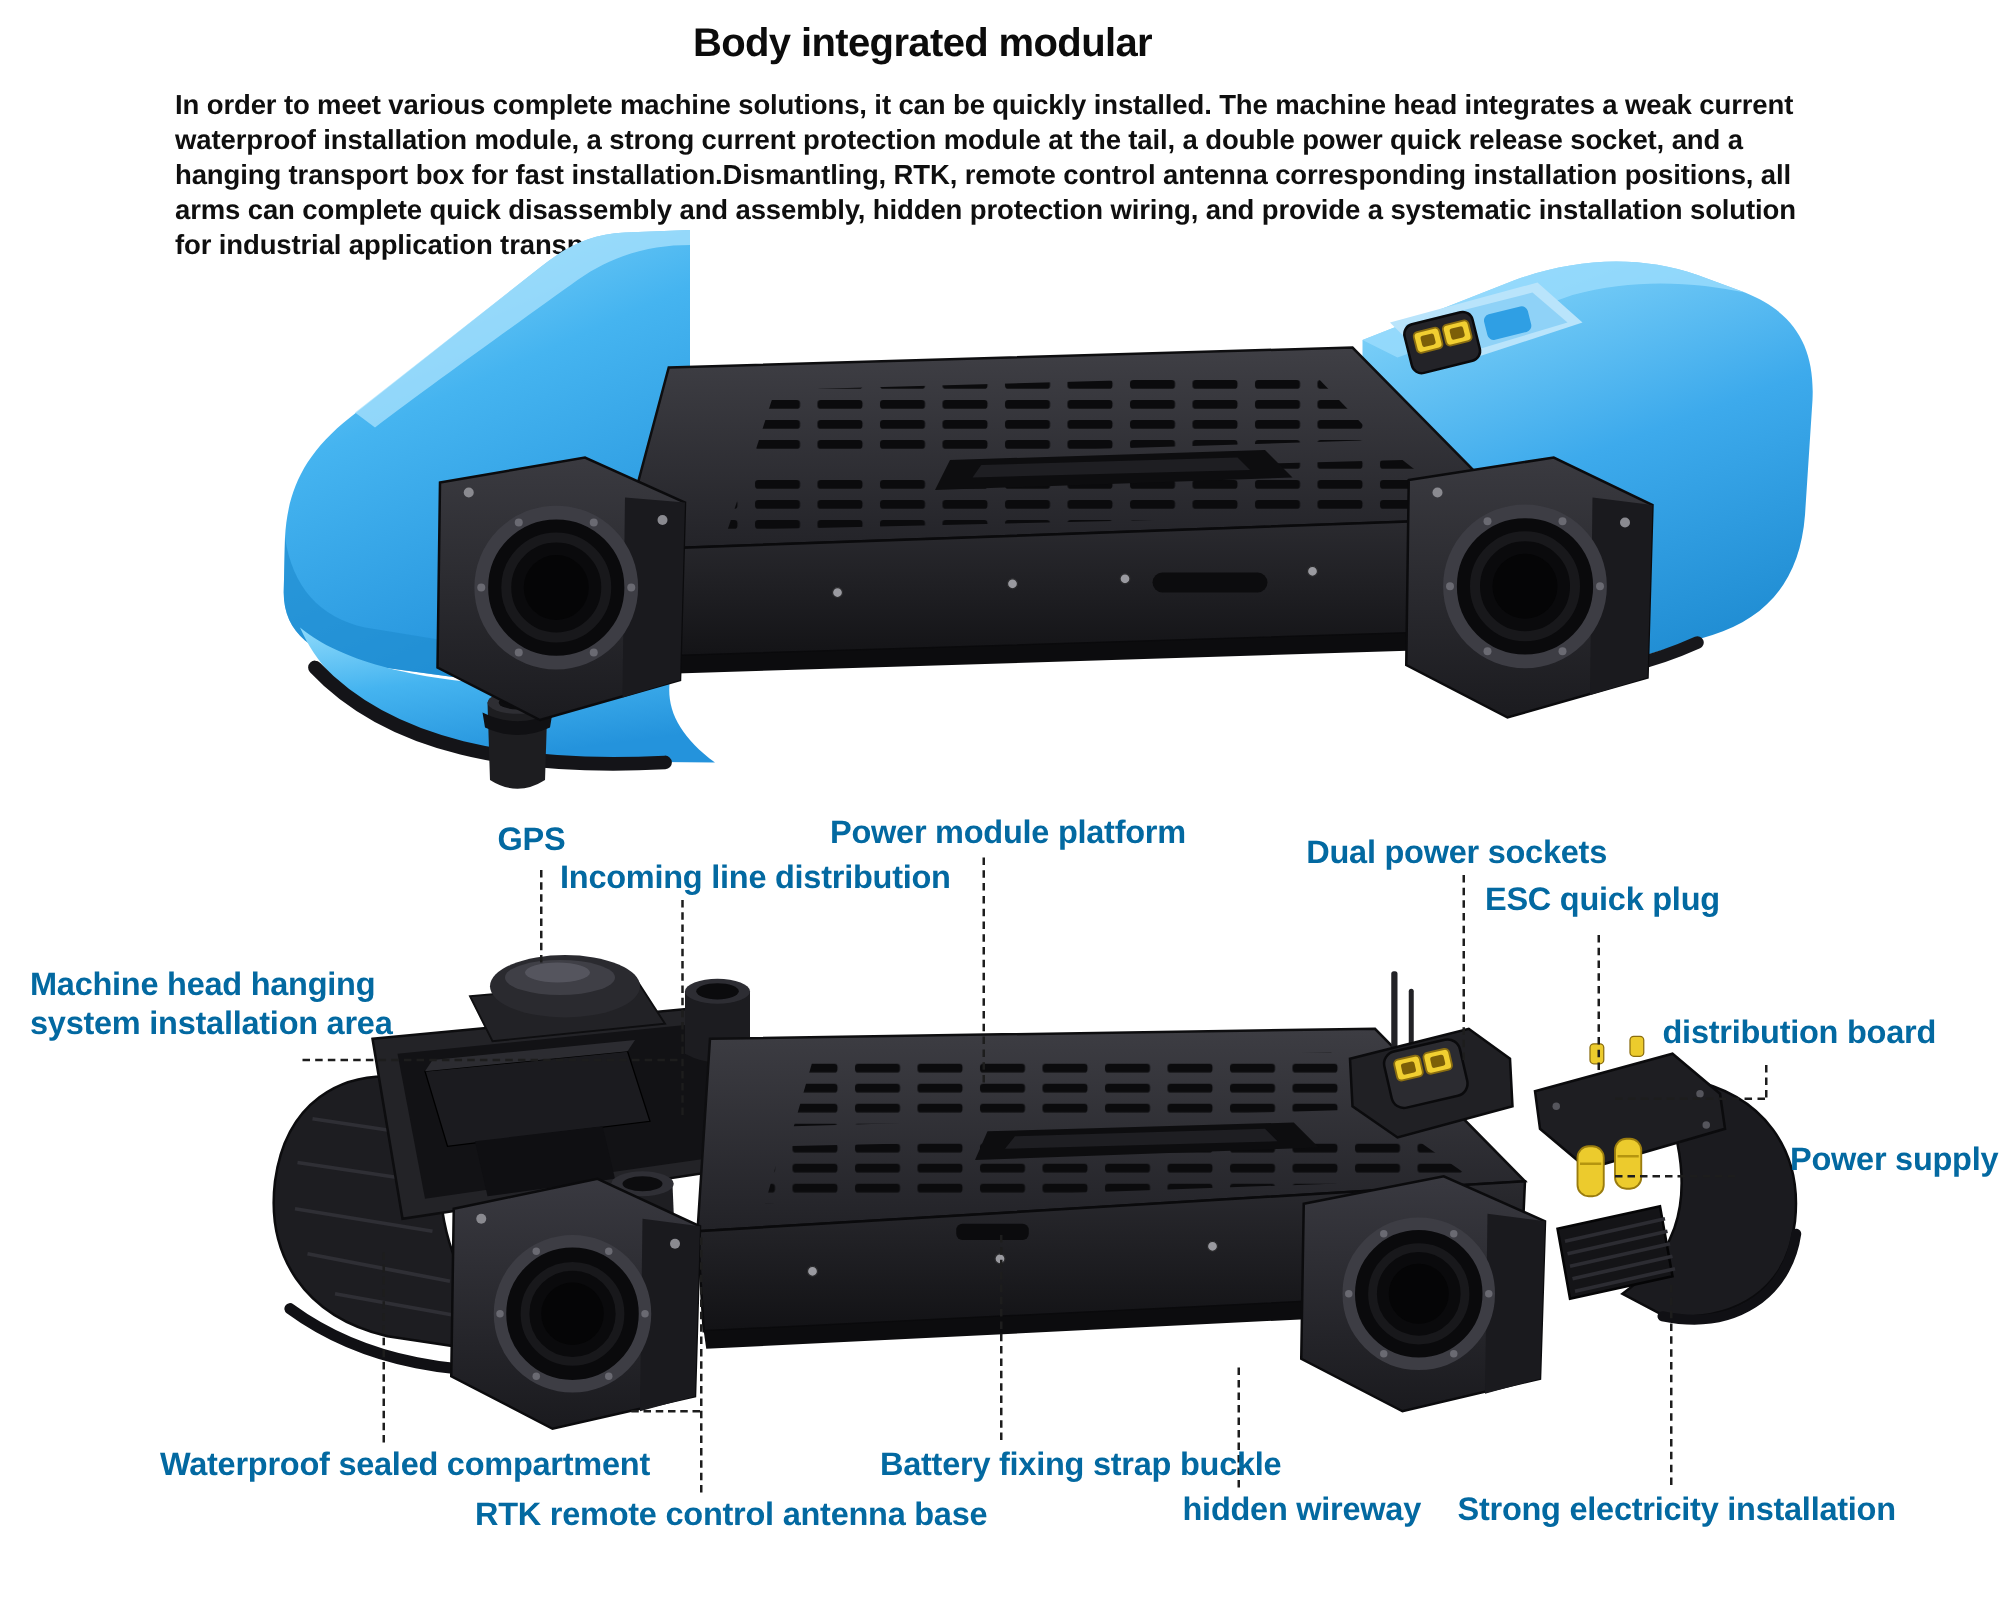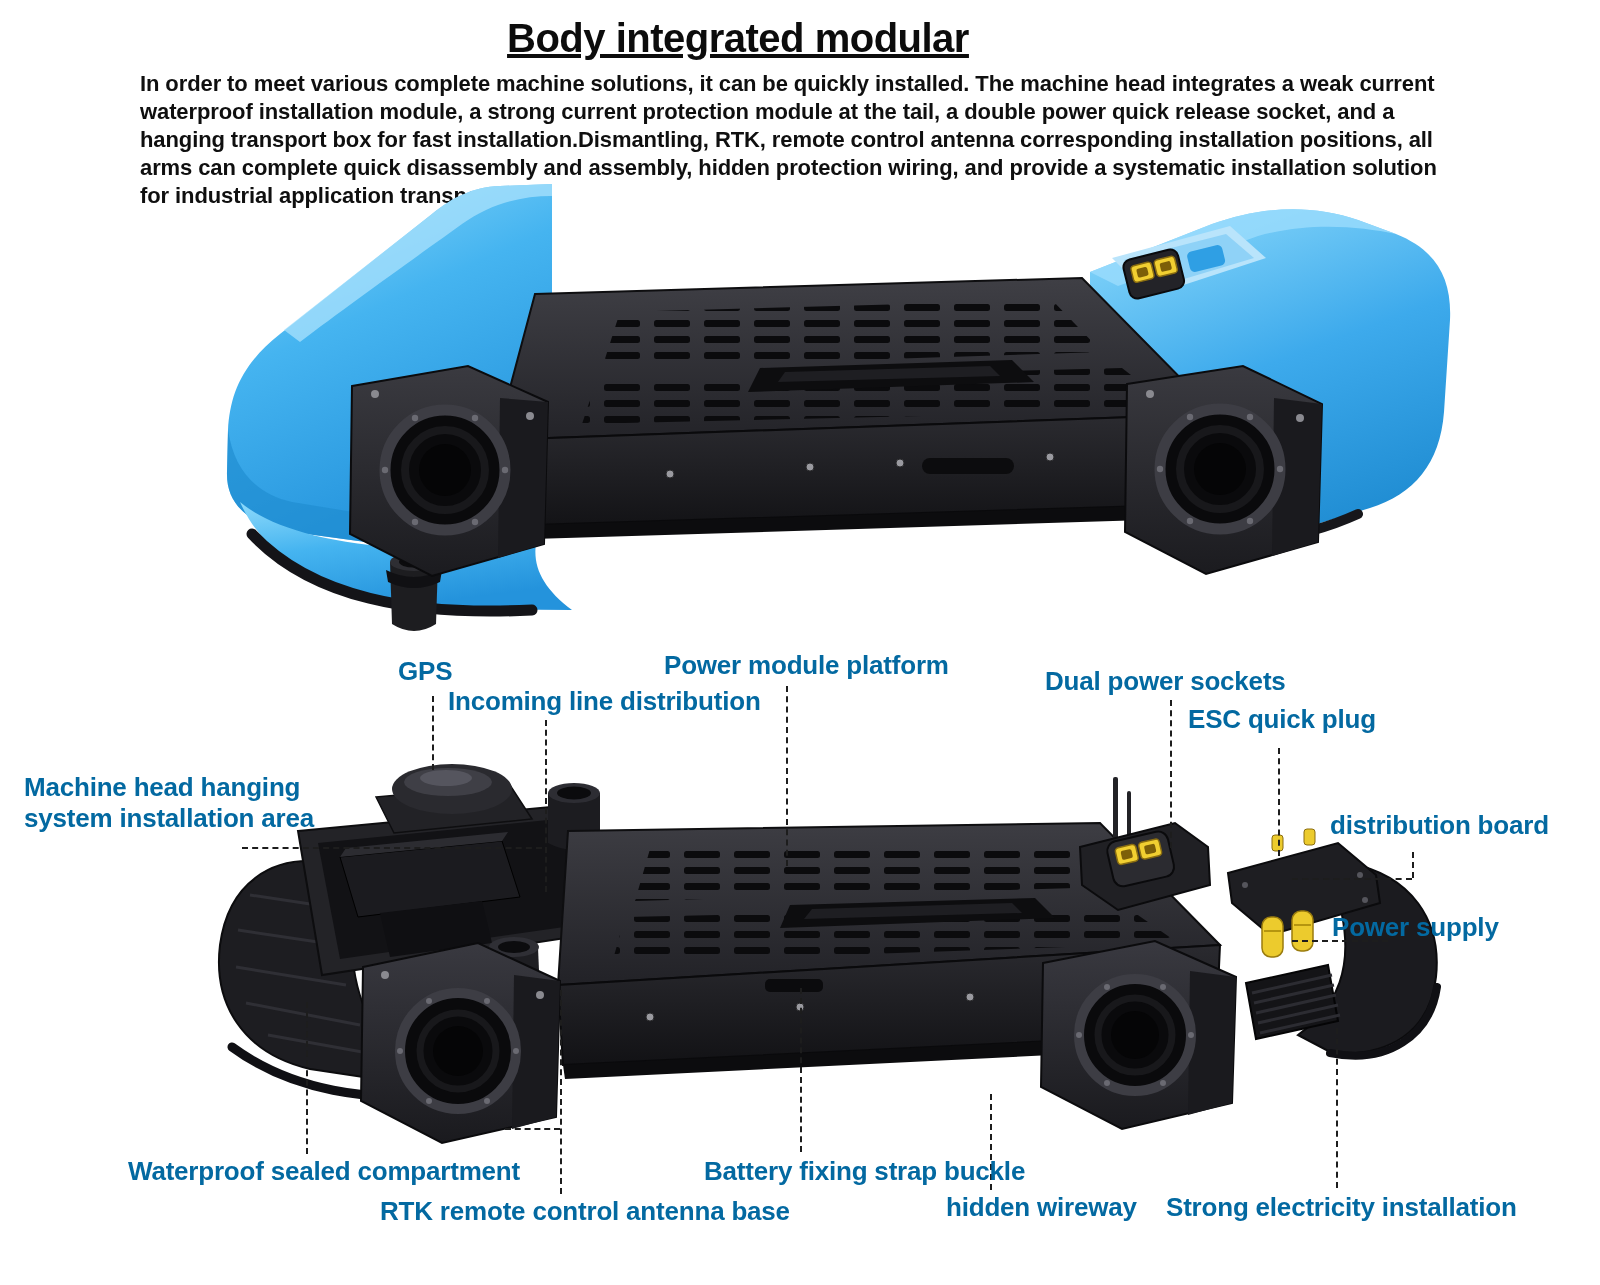"Body integrated modular" .page-title { font-size: 40px -> 32px; text-decoration: underline -> none }
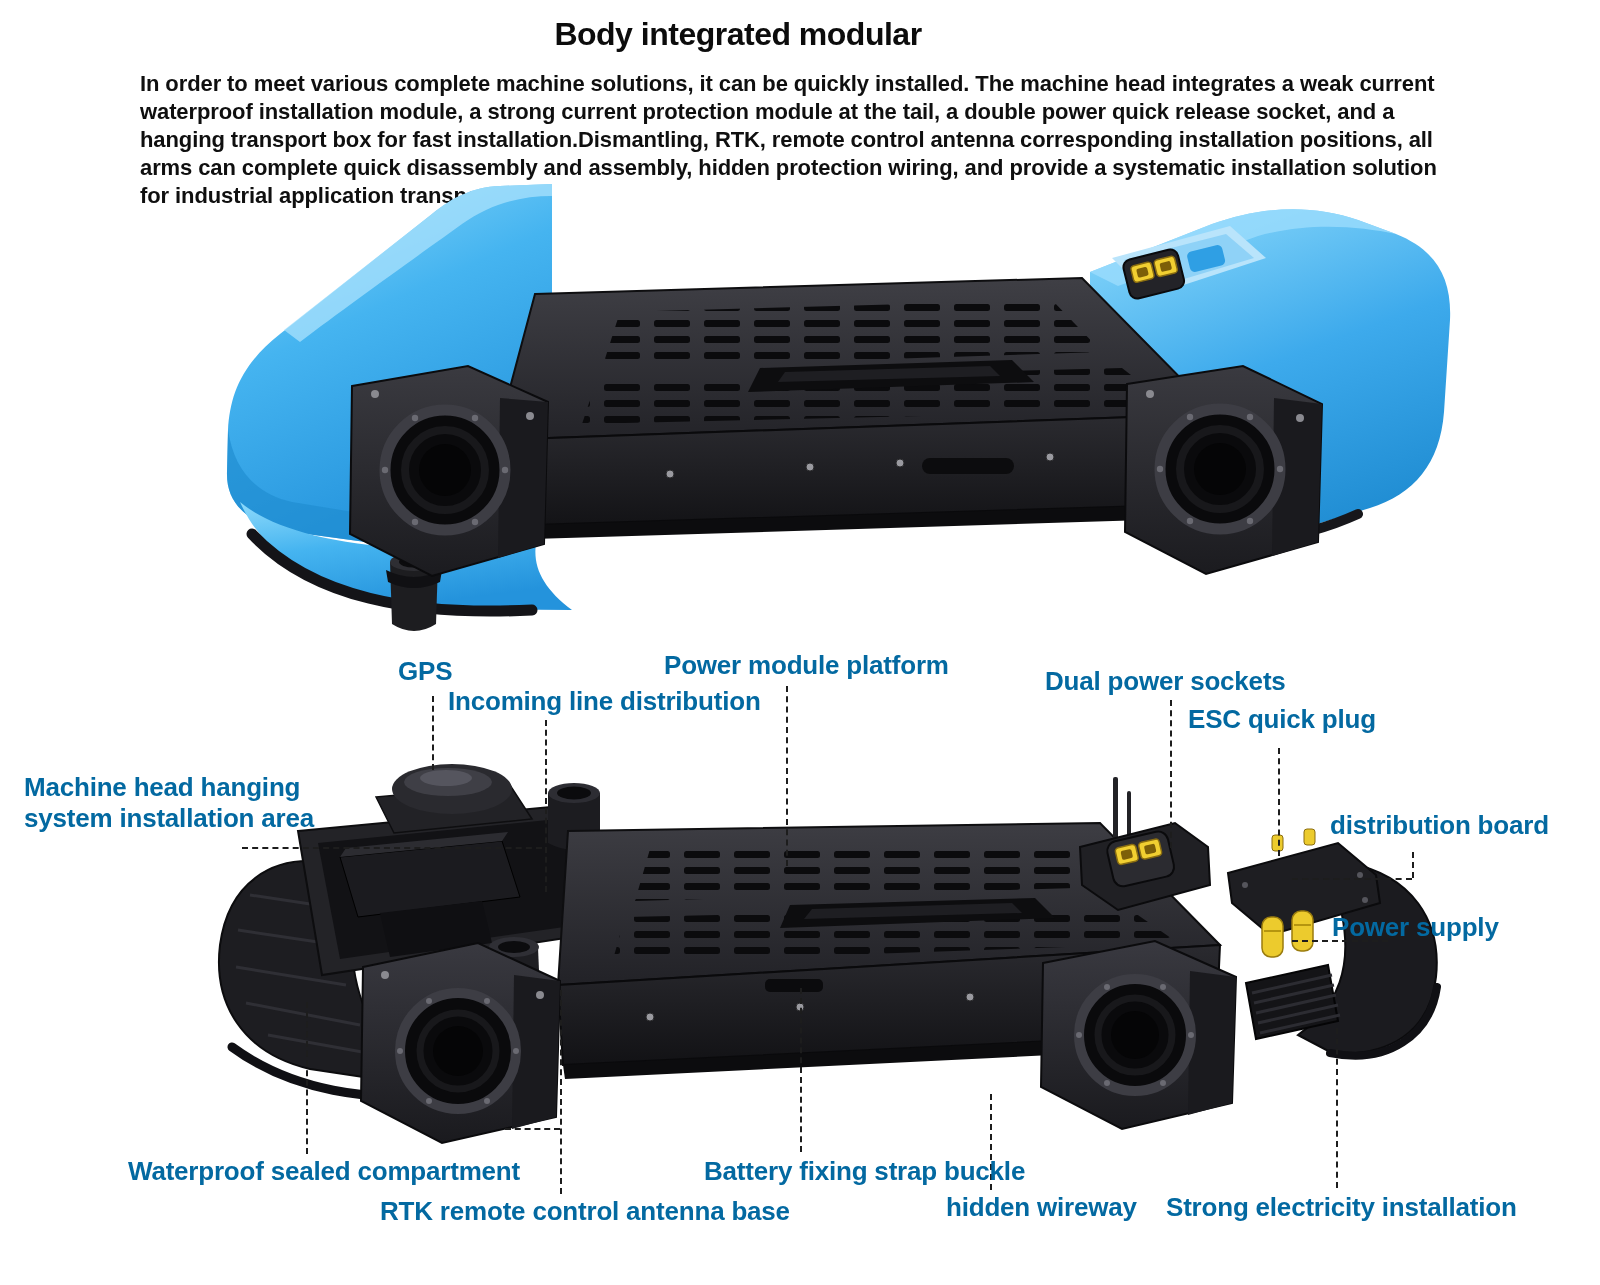"Power supply" div.label { left: 1332px -> 1432px }
